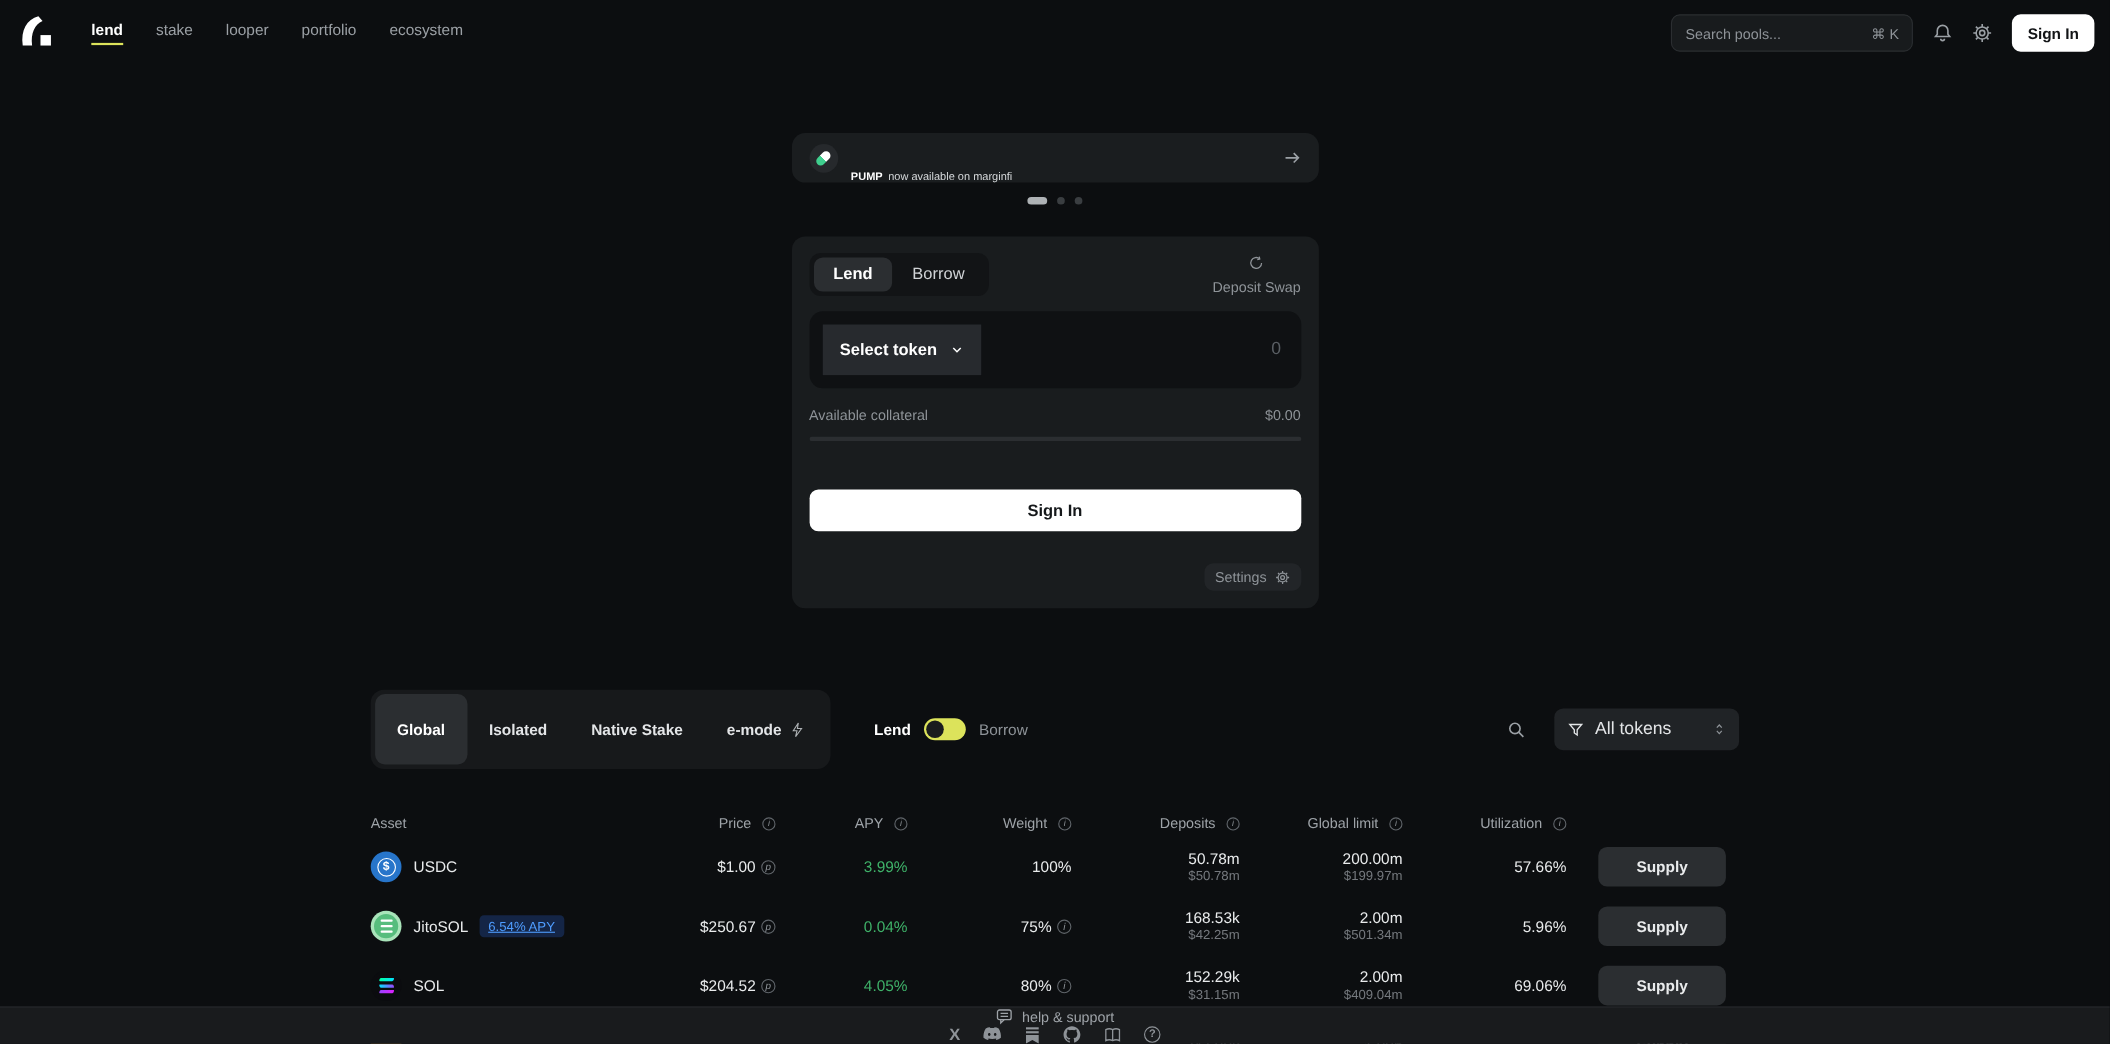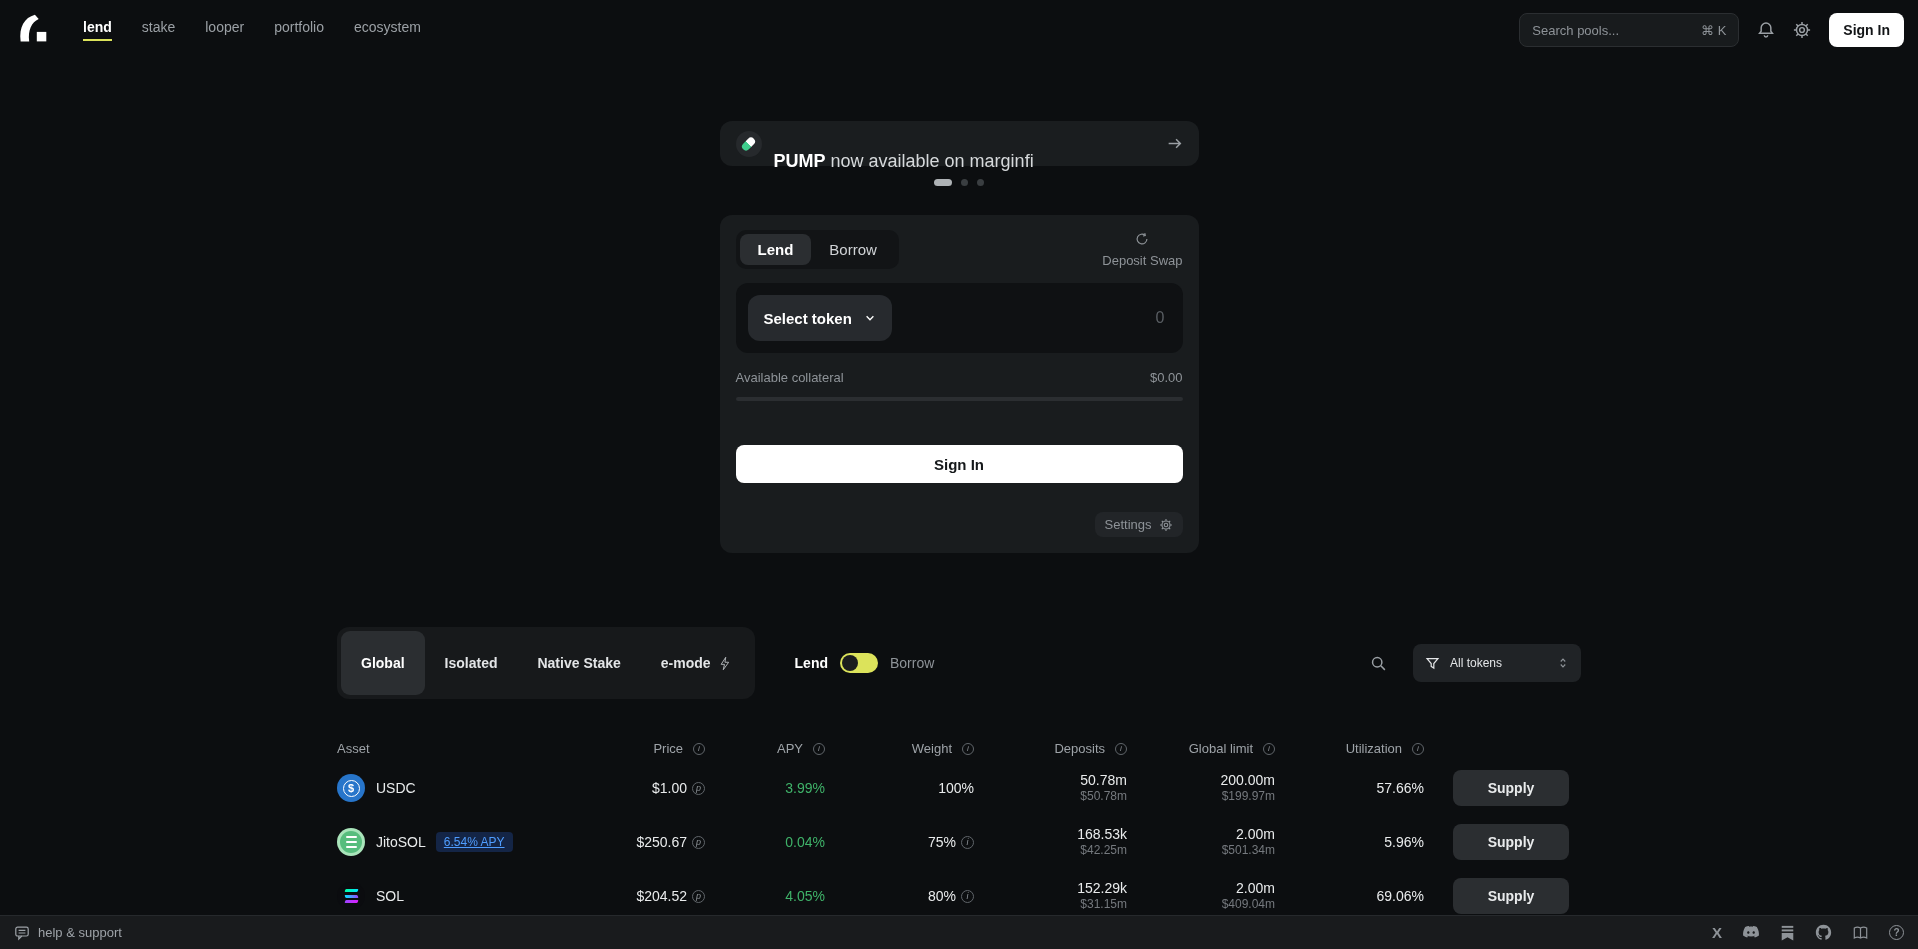"PUMP now available on marginfi" .banner-text { font-size: 18px -> 10px }
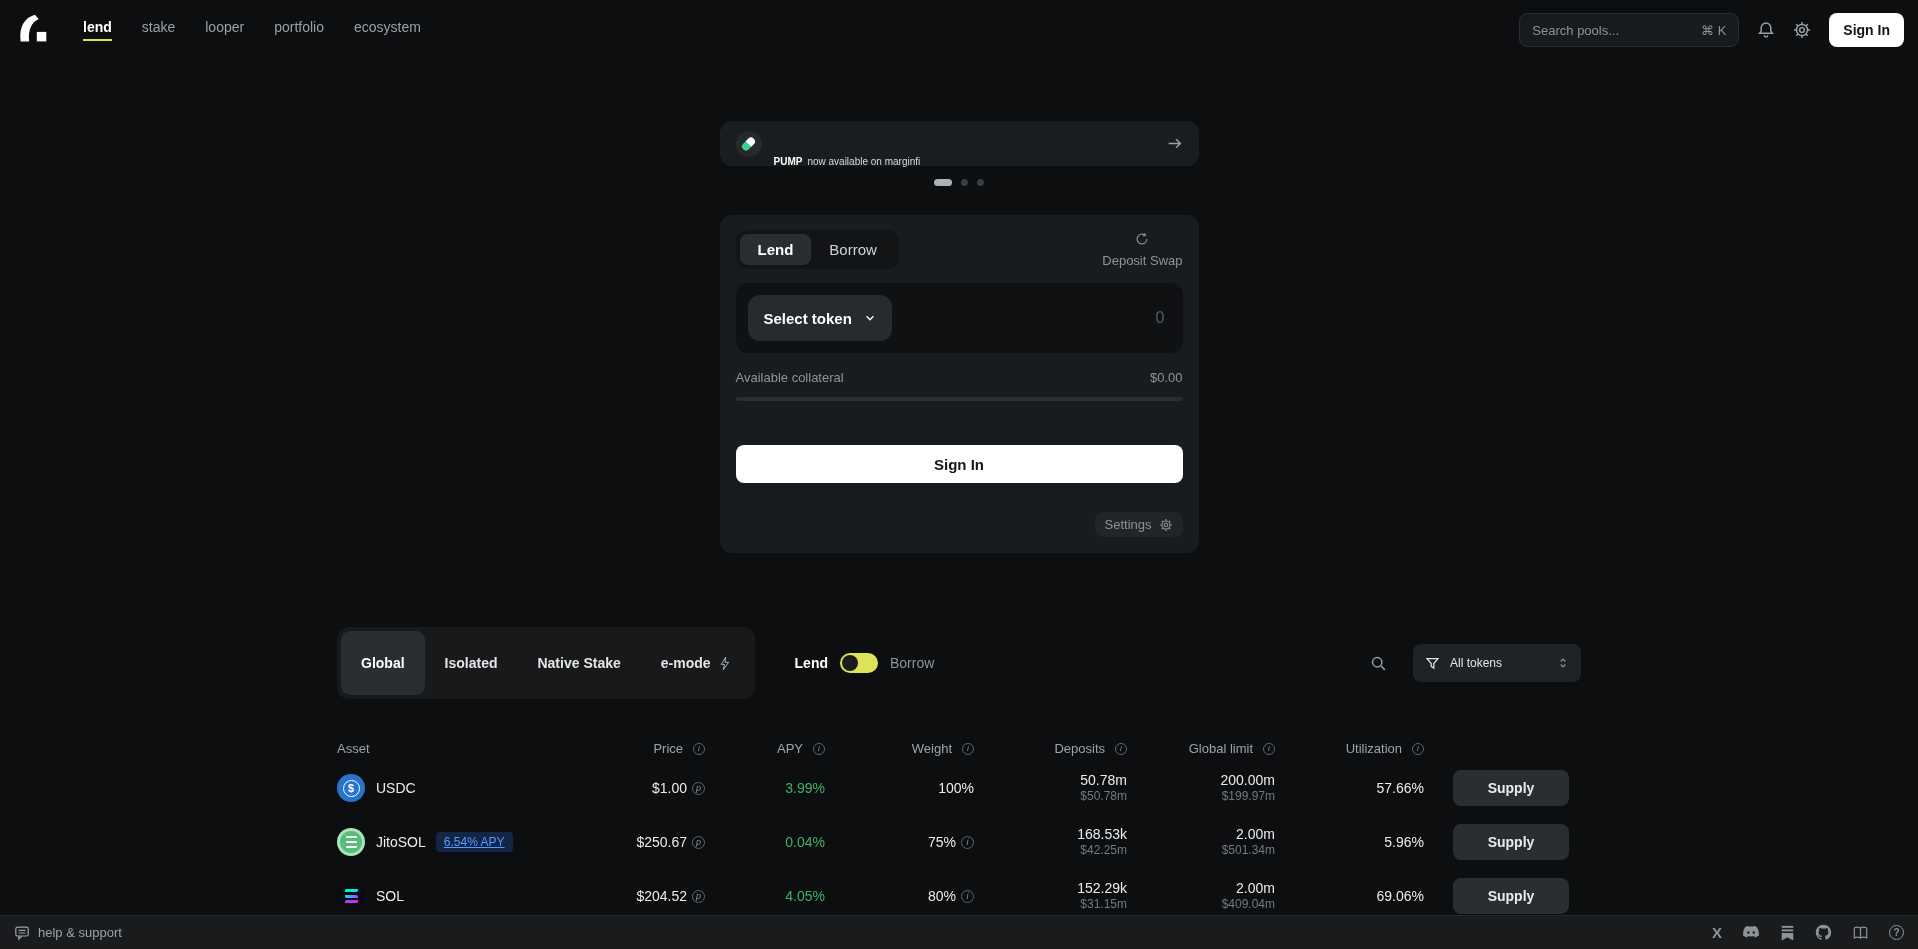"Select token" .select-token { border-radius: 12px -> 0 }
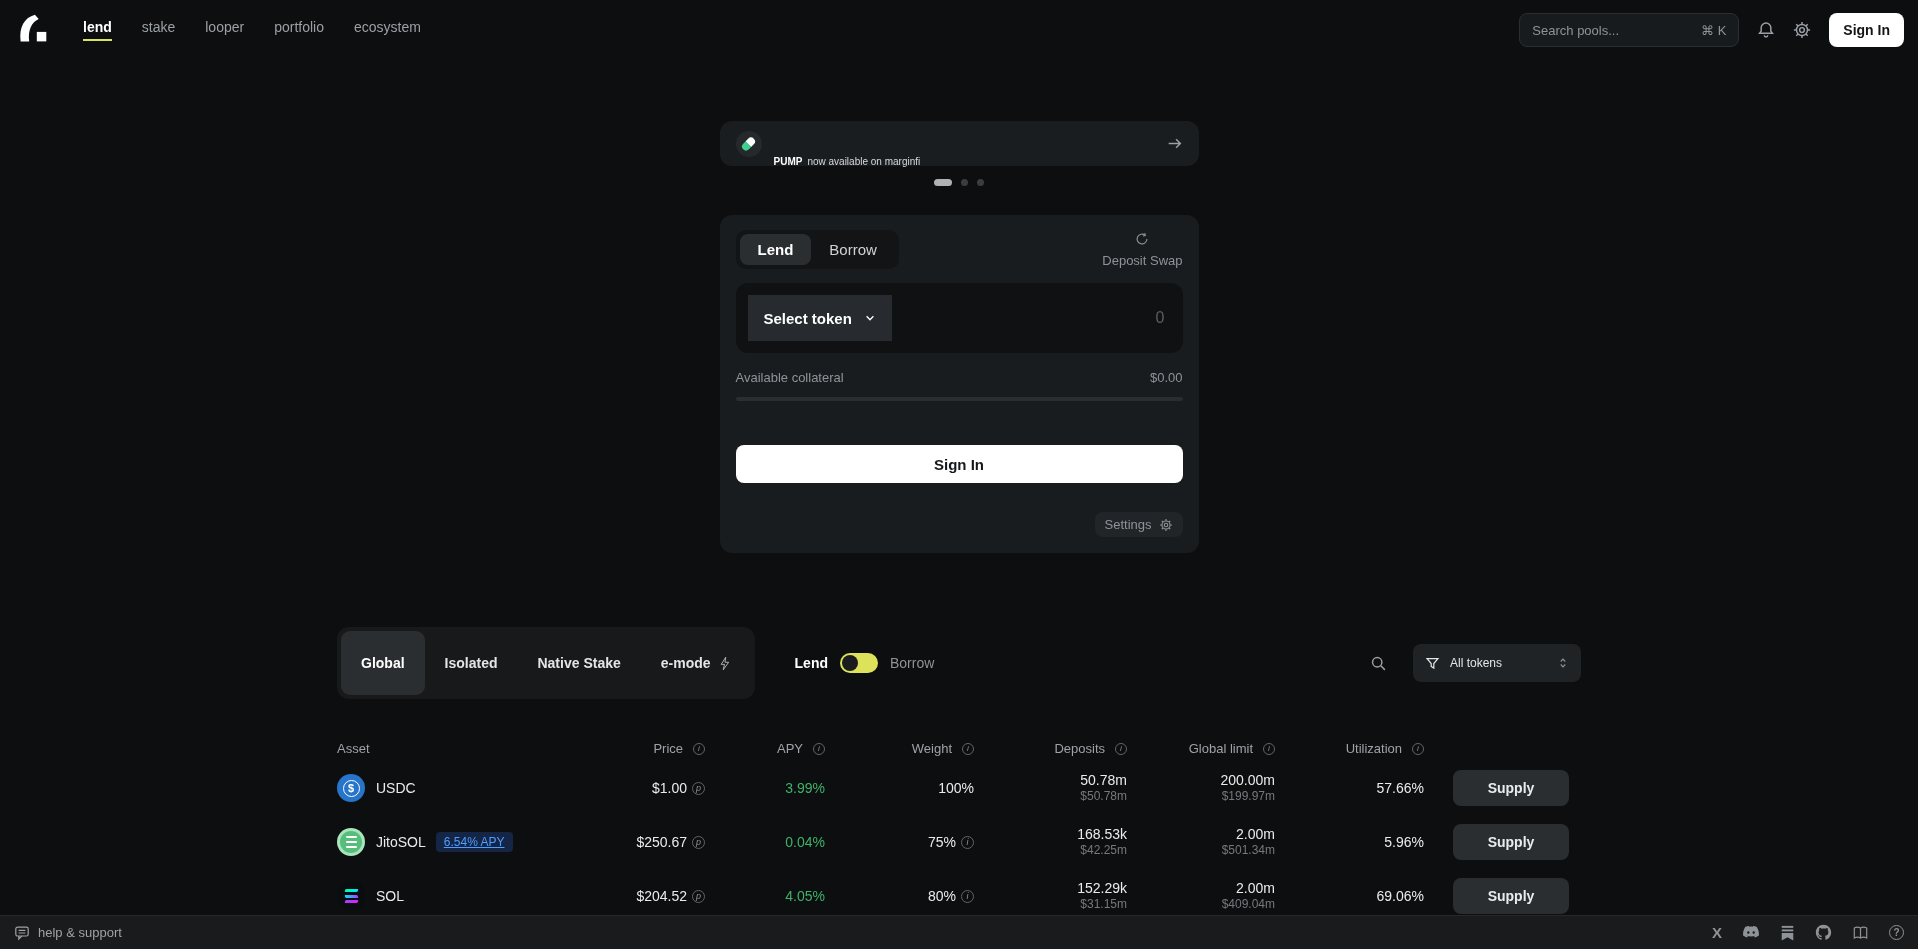"All tokens" .token-filter-label { font-size: 12px -> 16px }
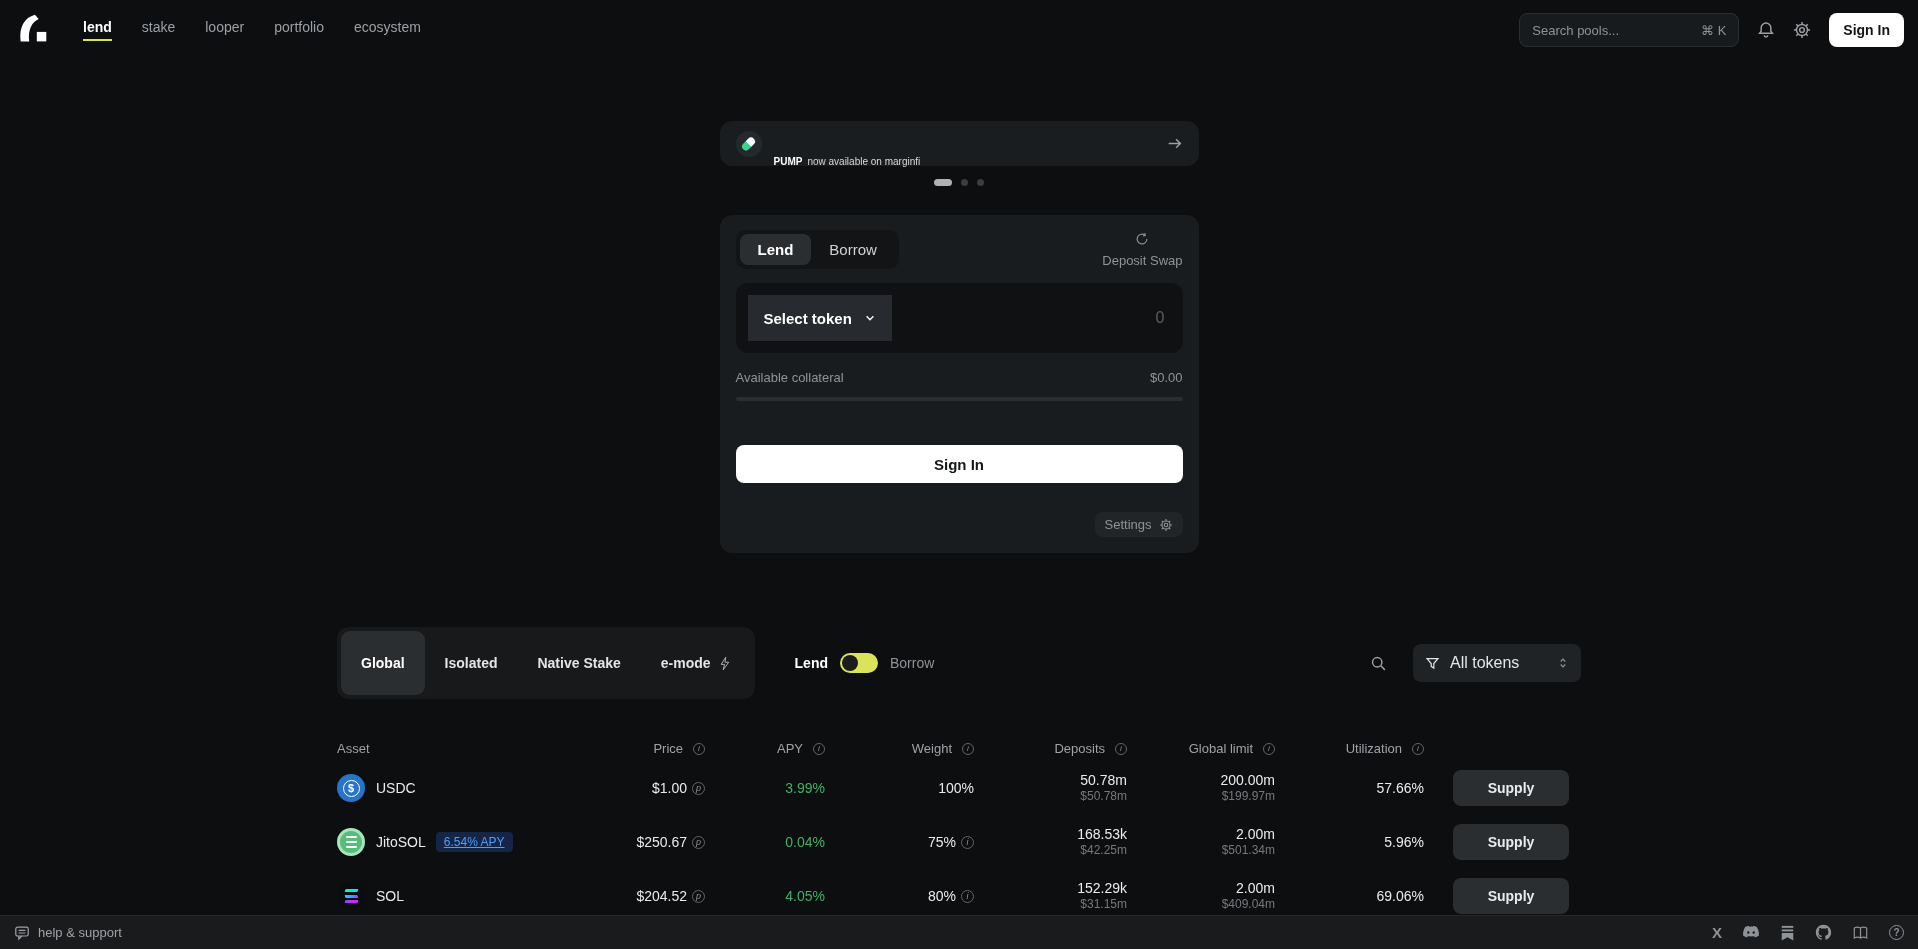"help & support" .footer { flex-direction: none -> column }
